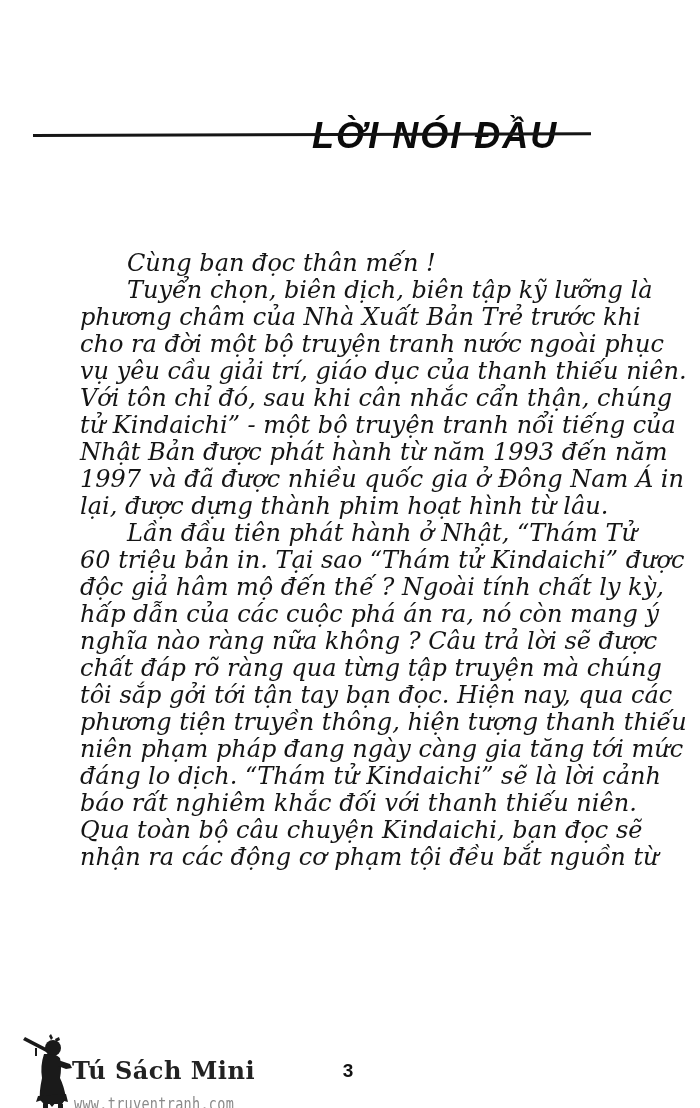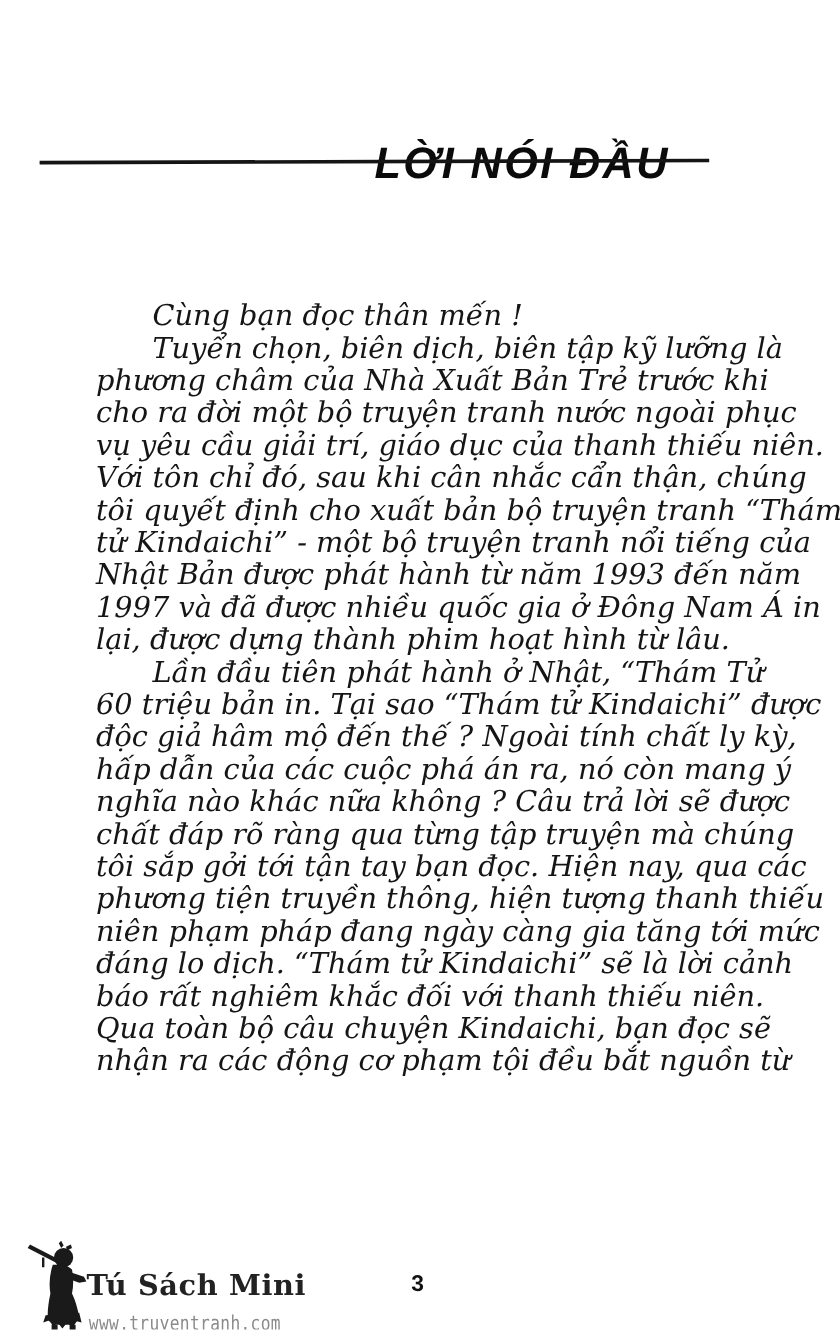"tôi quyết định cho xuất" span.line { html: <span>tôi quyết định cho xuất bản bộ truyện tranh “Thám</span> -> none }
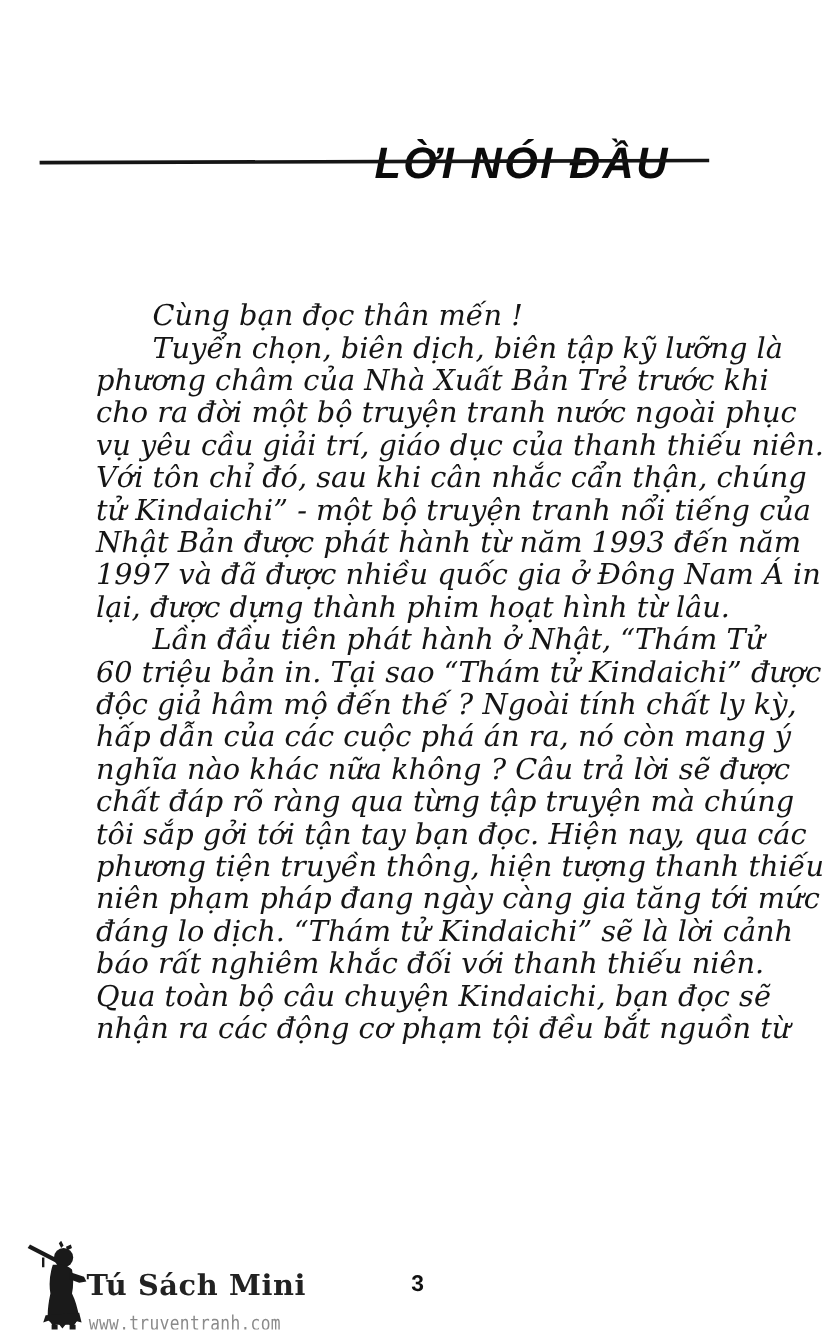"nghĩa nào khác nữa không" span.line { text: khác -> ràng }
